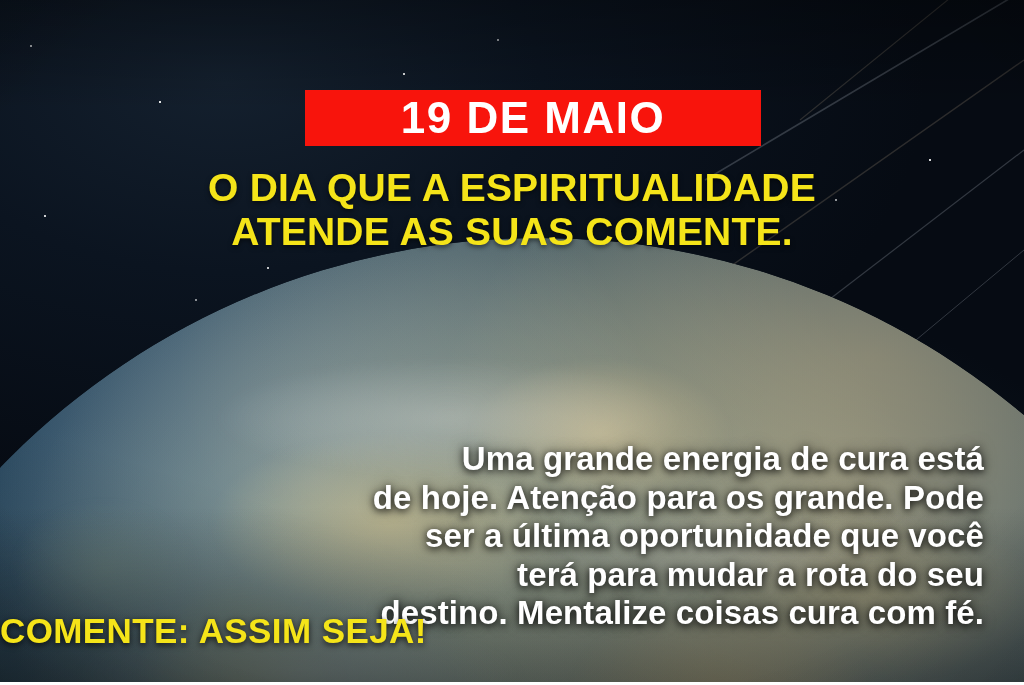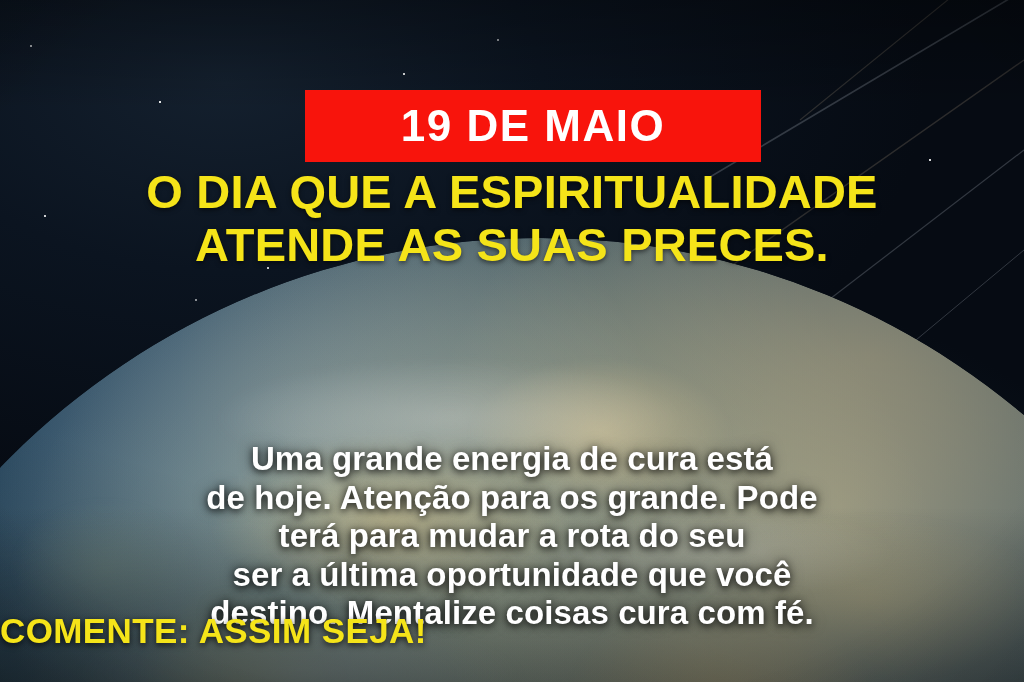"19 DE MAIO" .date-badge { height: 72px -> 56px }
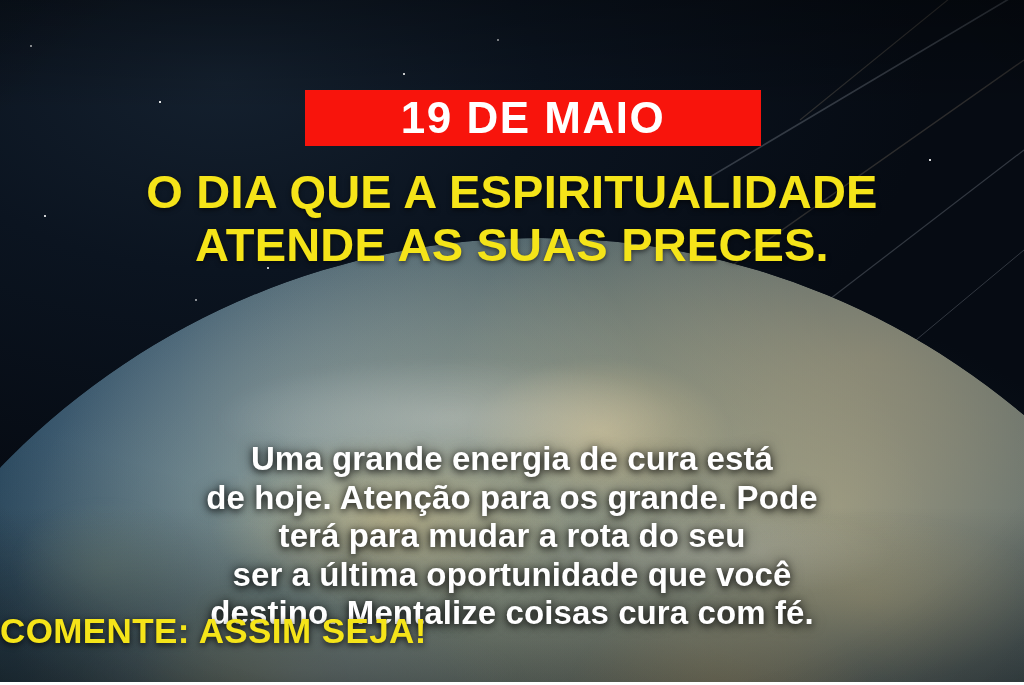"O DIA QUE A ESPIRITUALIDADE" .headline { font-size: 47px -> 39px }
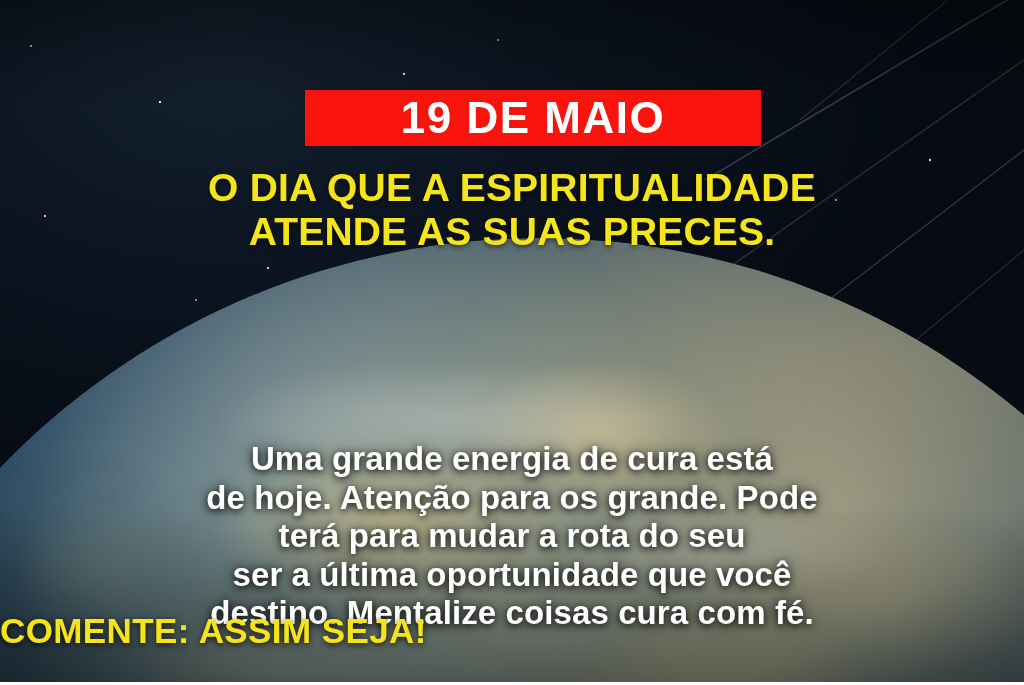"ATENDE AS SUAS PRECES." span.ln { text: PRECES -> COMENTE }
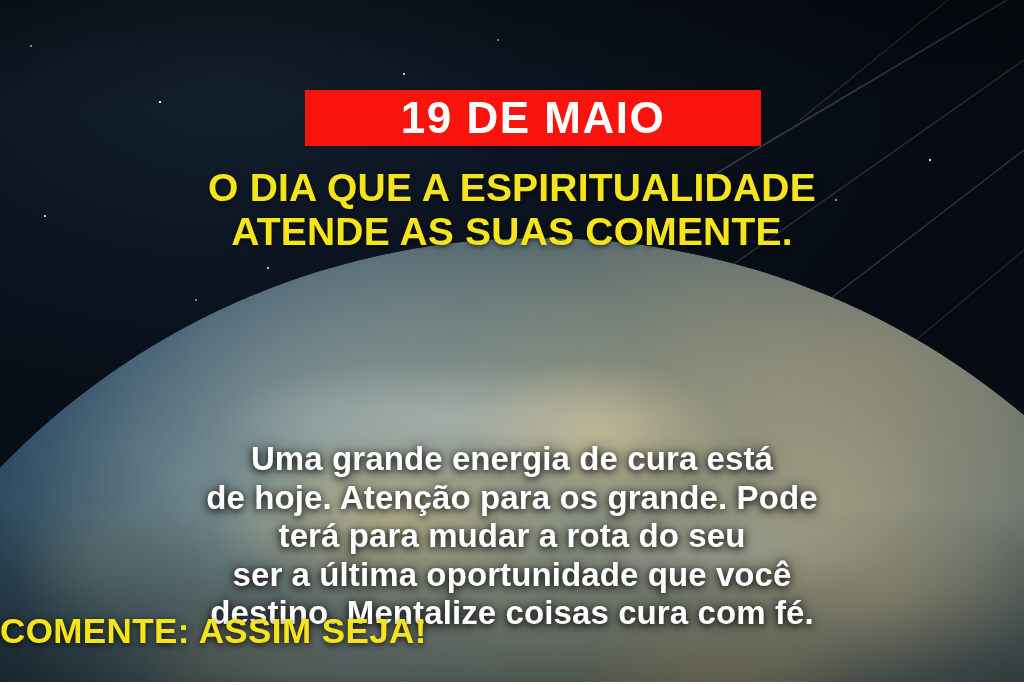"Uma grande energia de cura" .body-copy .ln { text-align: none -> right }
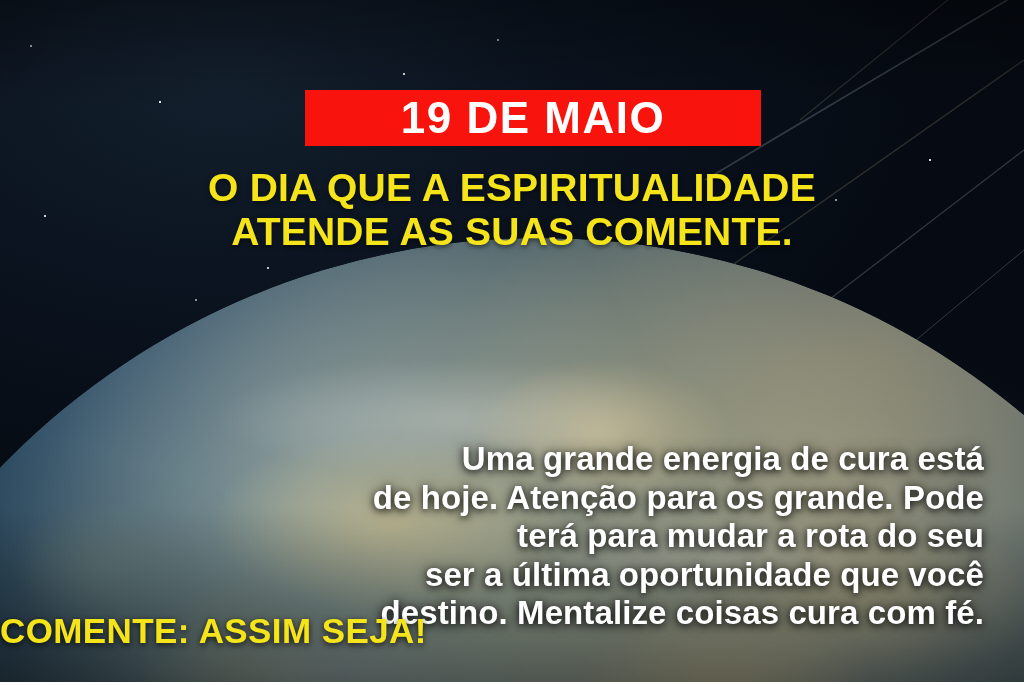"terá para mudar a rota" span.ln { order: before "ser a última oportunidade que" -> after "ser a última oportunidade que" }
